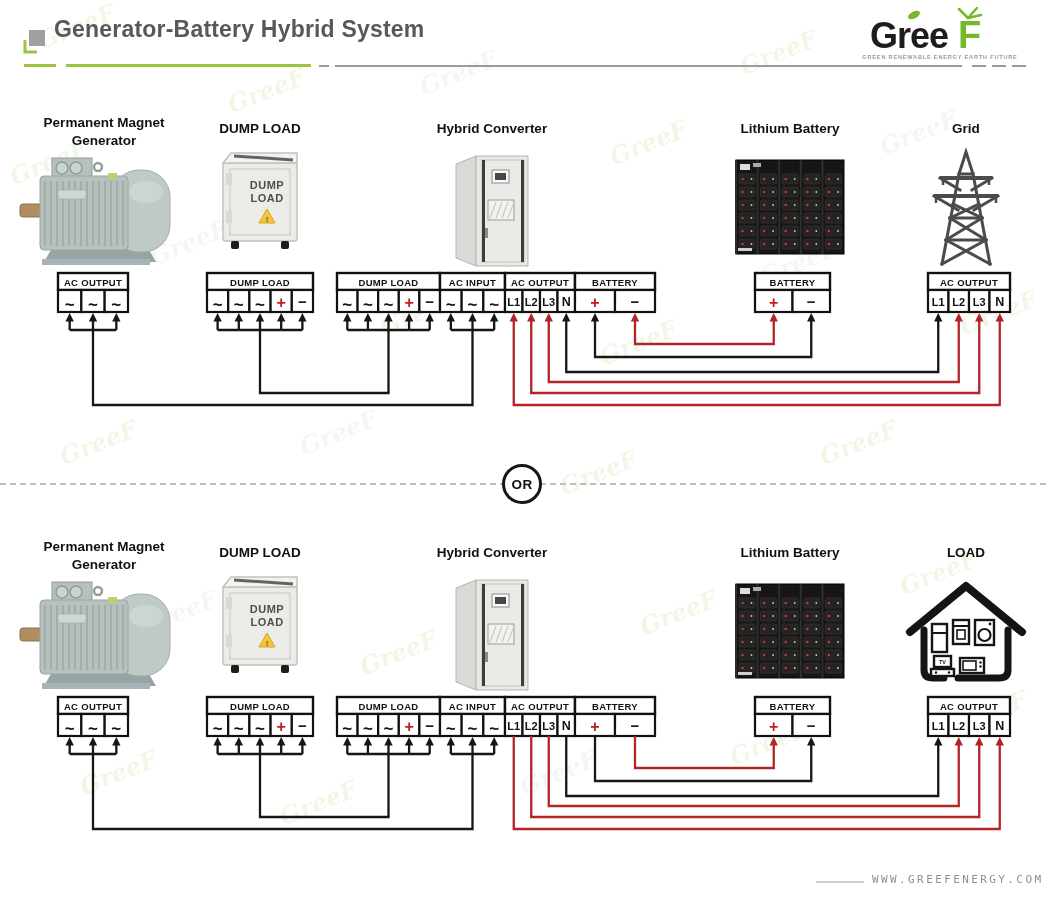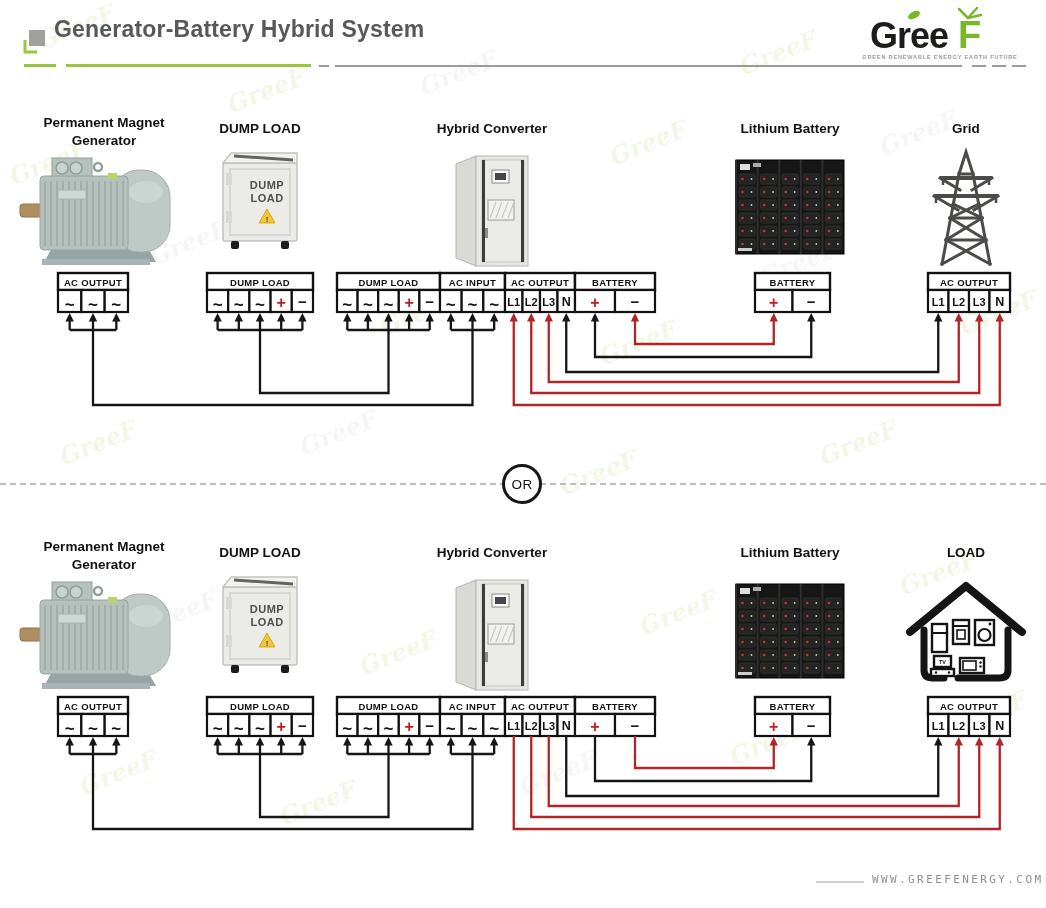"OR" .or-circle { font-weight: 400 -> 700 }
